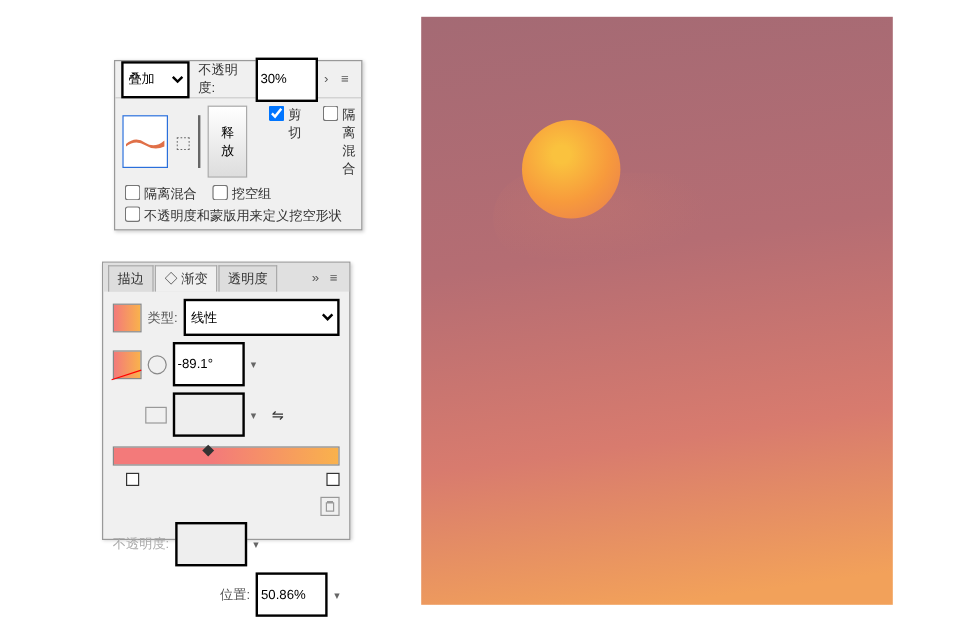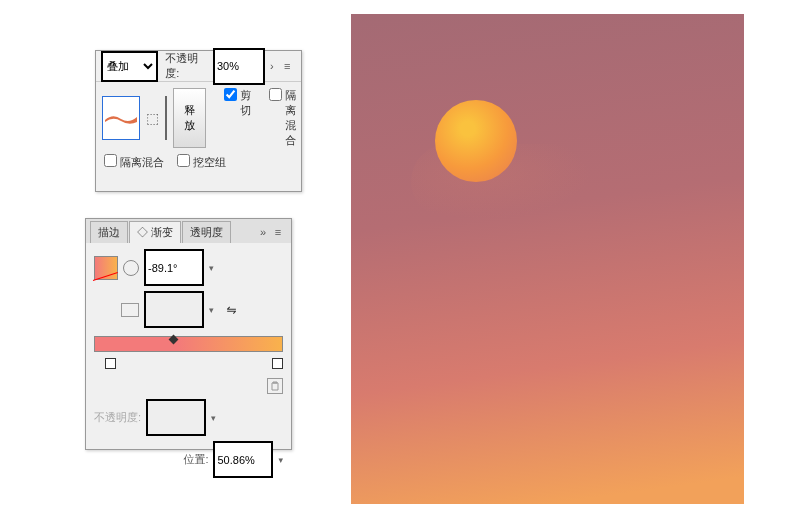"不透明度和蒙版用来定义挖空形状" label.cb { html: none -> <label> <input> <span>不透明度和蒙版用来定义挖空形状</span> </label> }
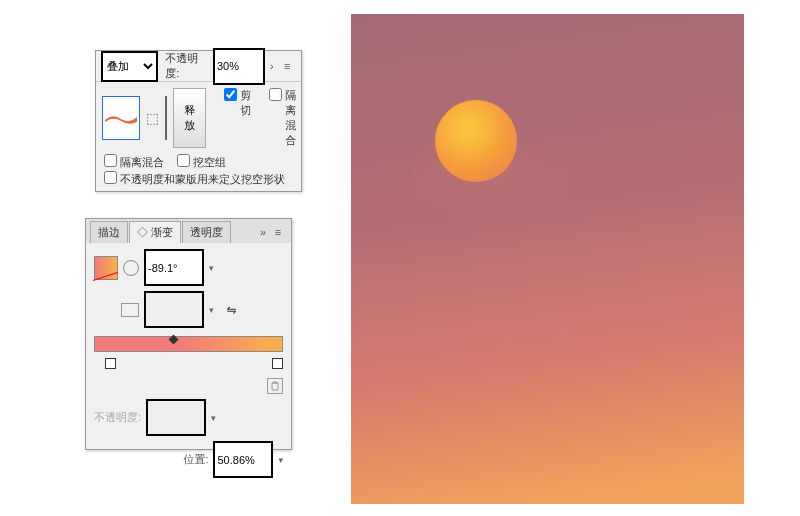"类型:" div.row { html: none -> <div> <div></div> <span>类型:</span> <select><option>线性</option></select> </div> }
